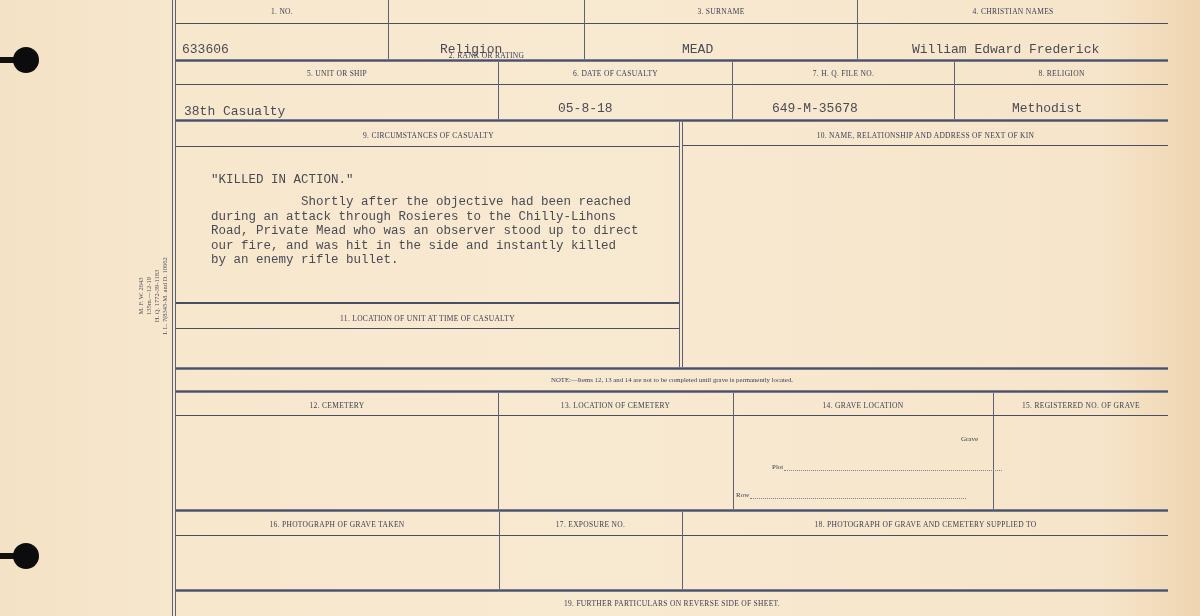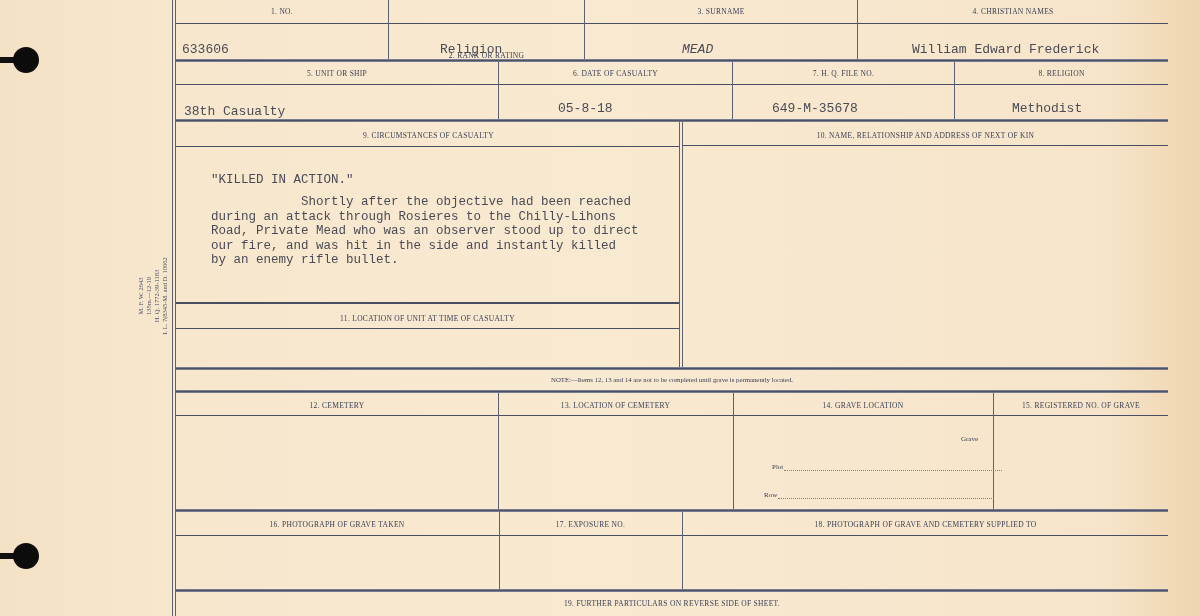"MEAD" div.val { font-style: italic -> none }
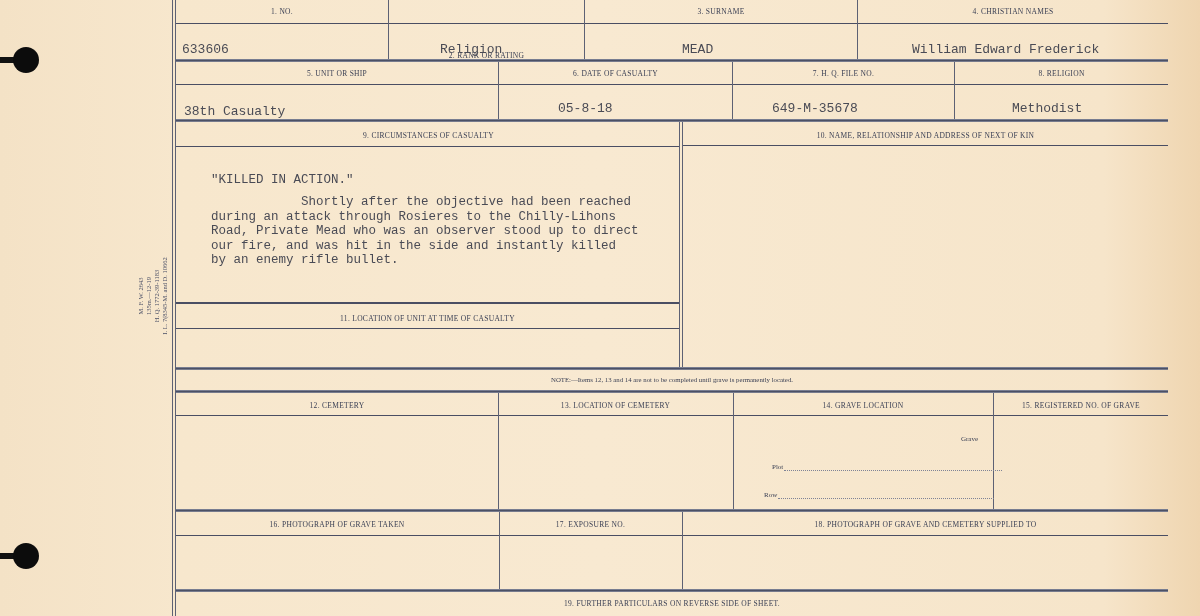"Row" div.dotline { left: 764px -> 736px }
